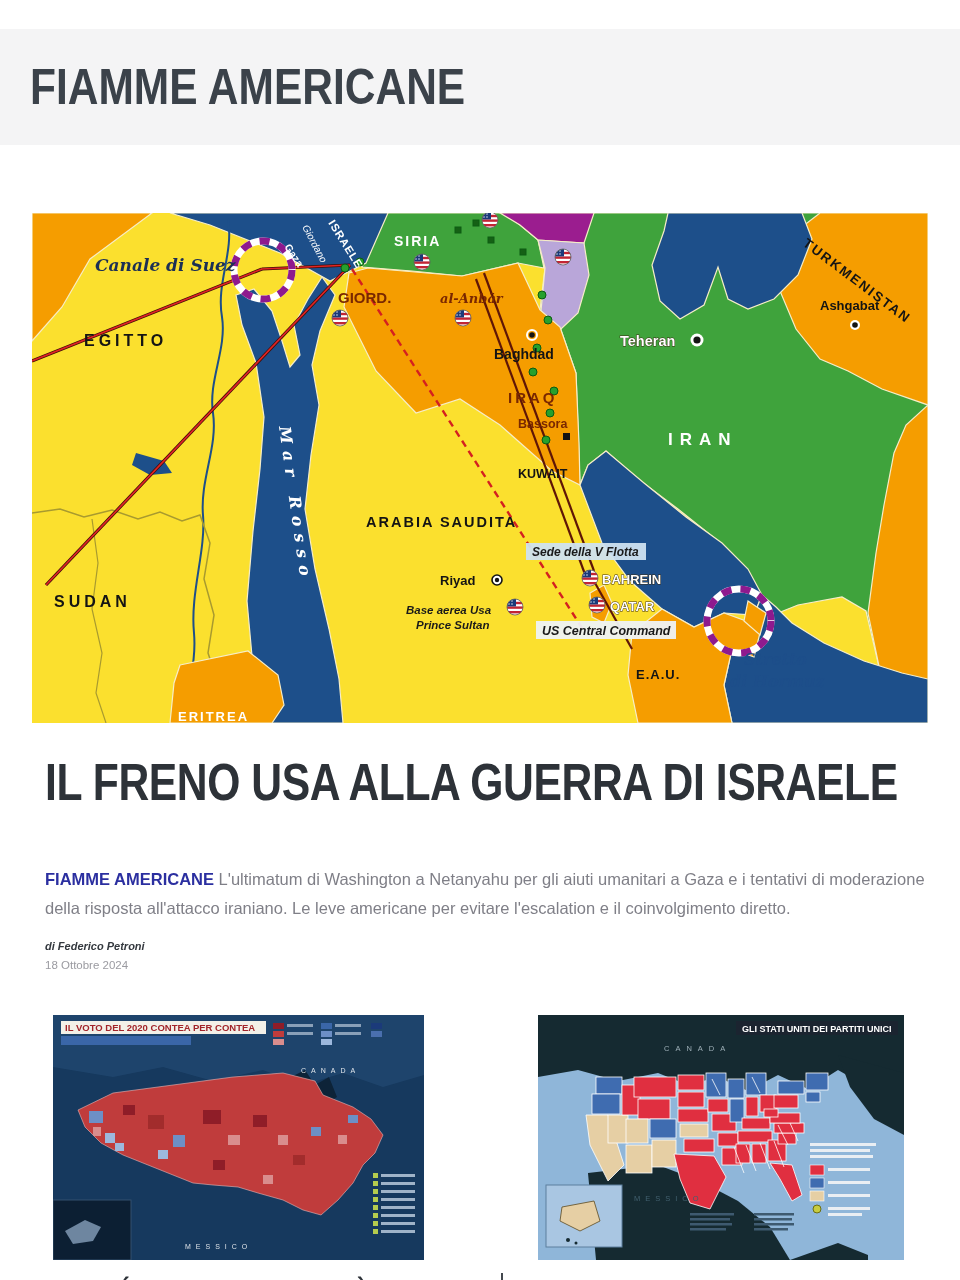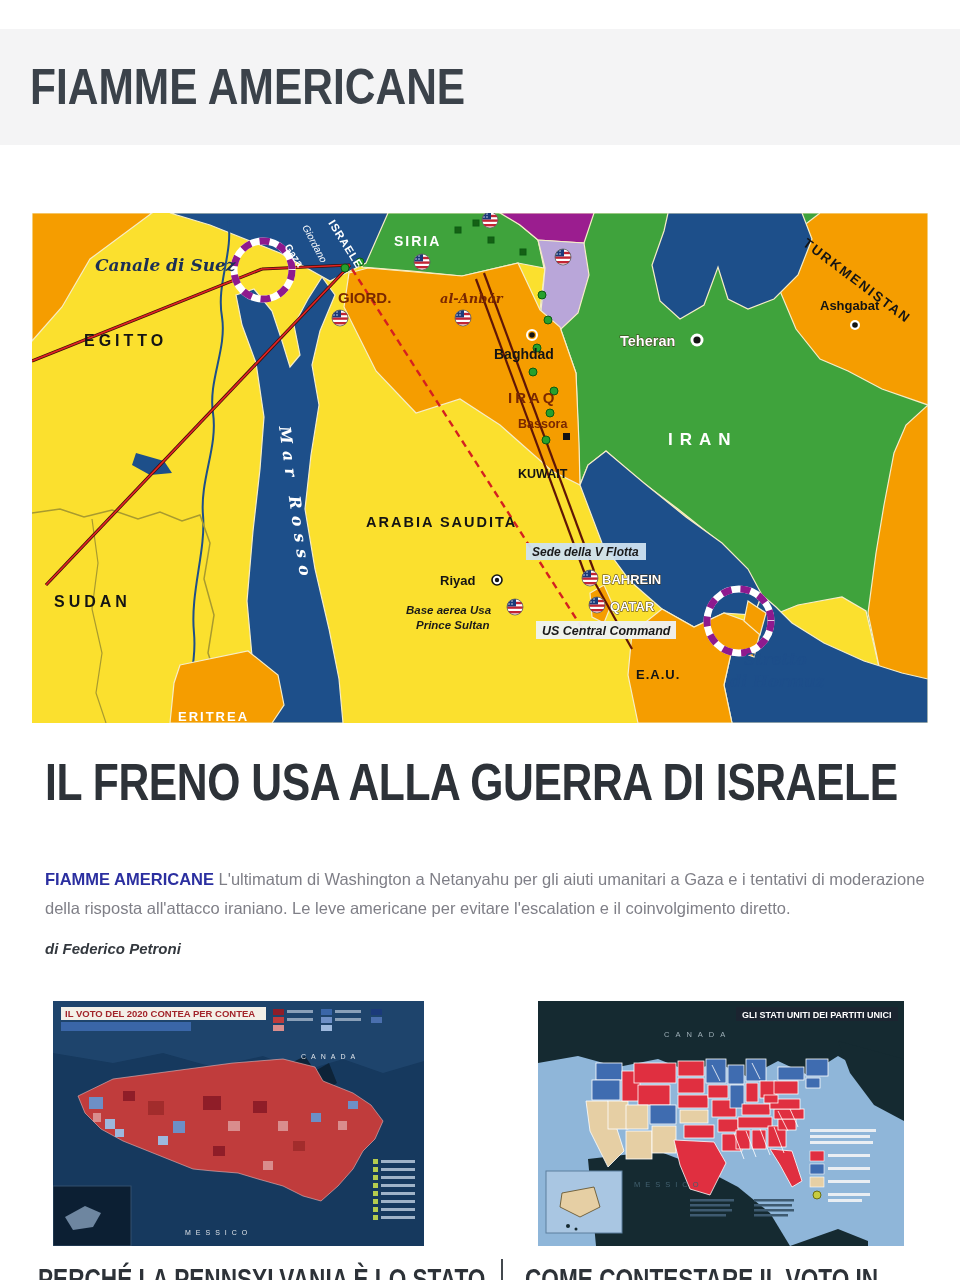"di Federico Petroni" .author { font-size: 15px -> 11px }
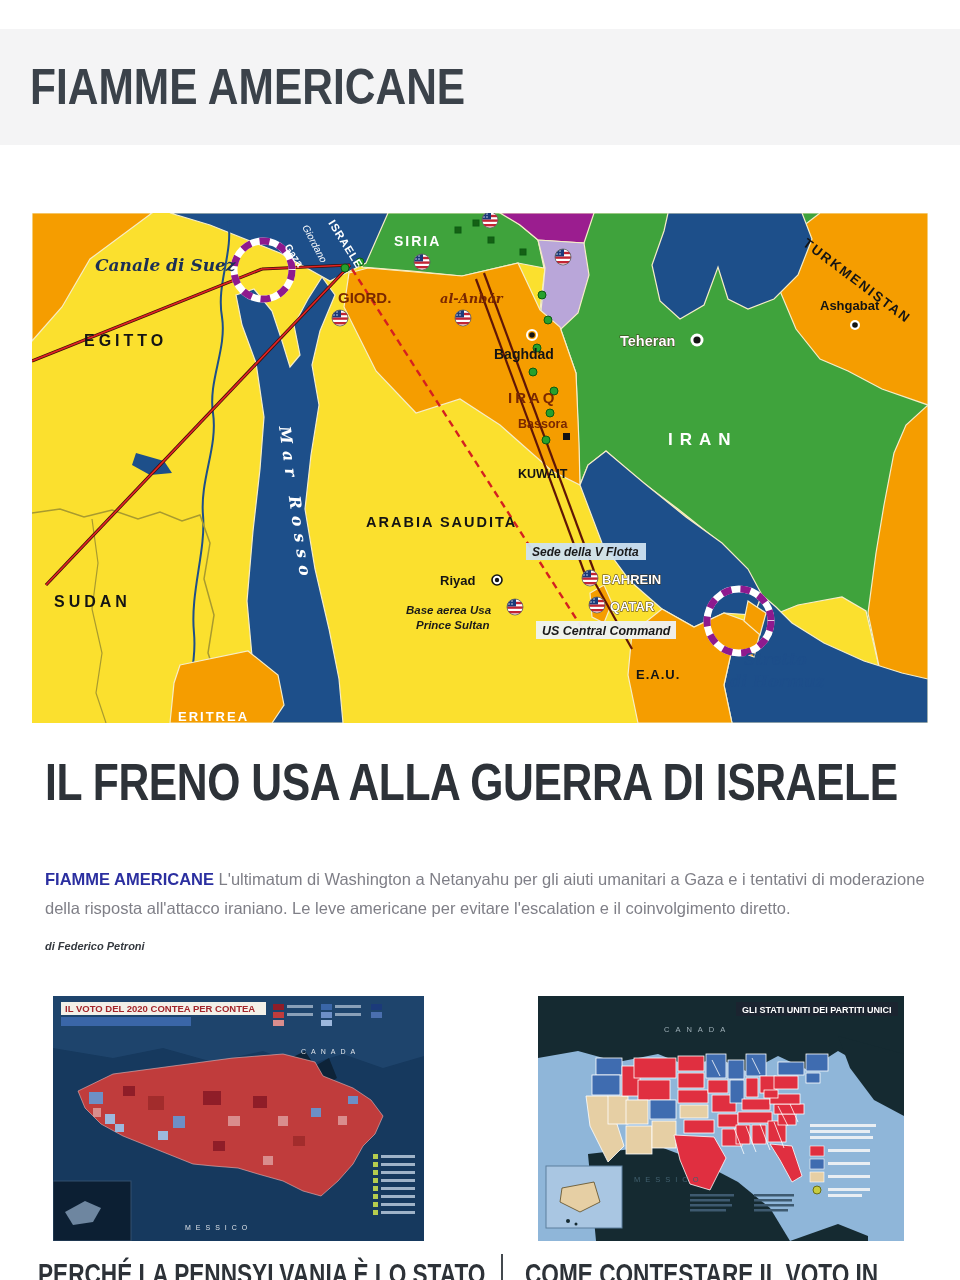"18 Ottobre 2024" div.pubdate { html: none -> <div>18 Ottobre 2024</div> }
